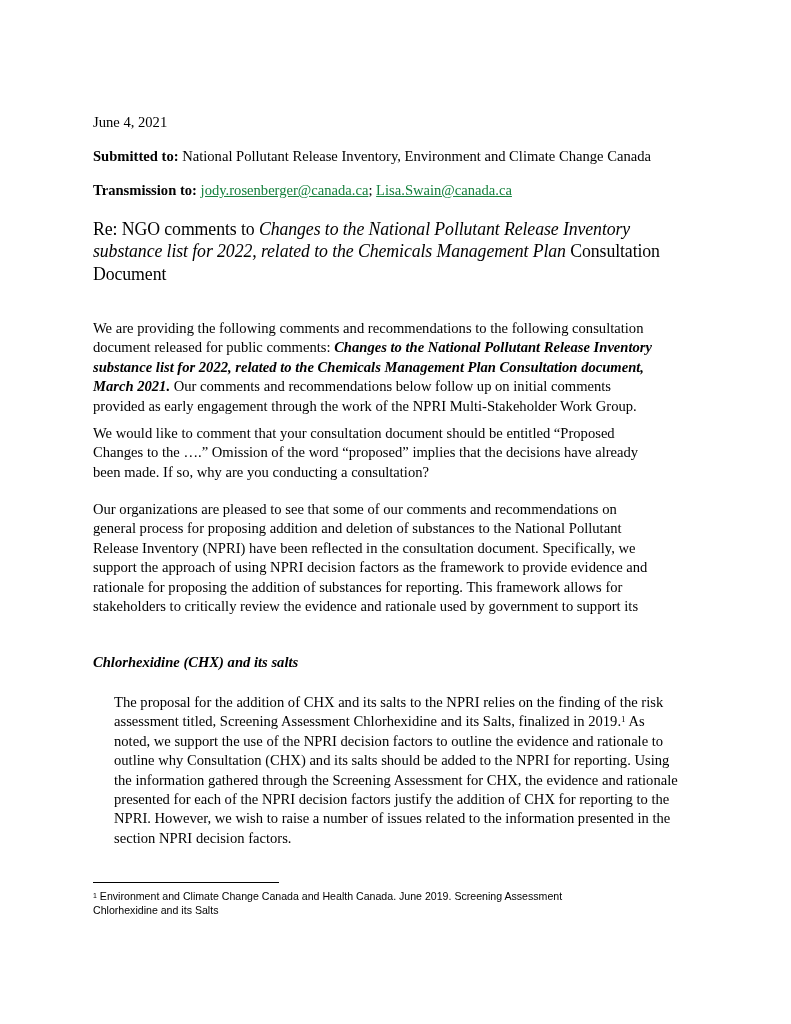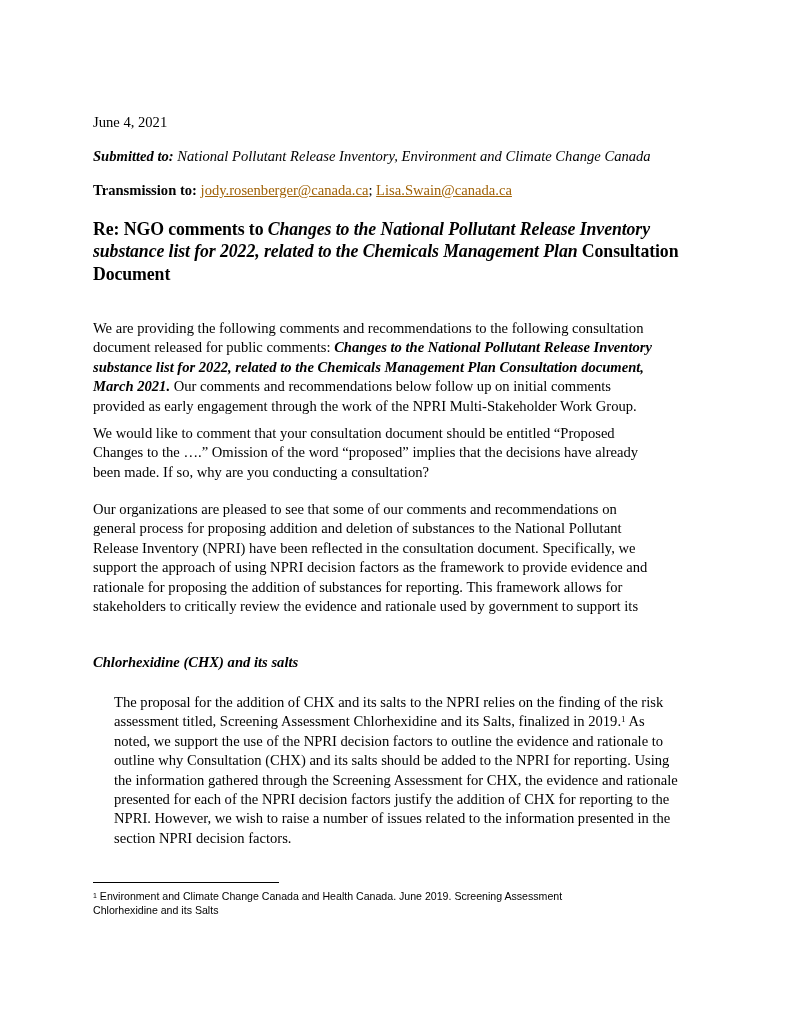"Submitted to: National Pollutant Release" .submitted { font-style: italic -> none }
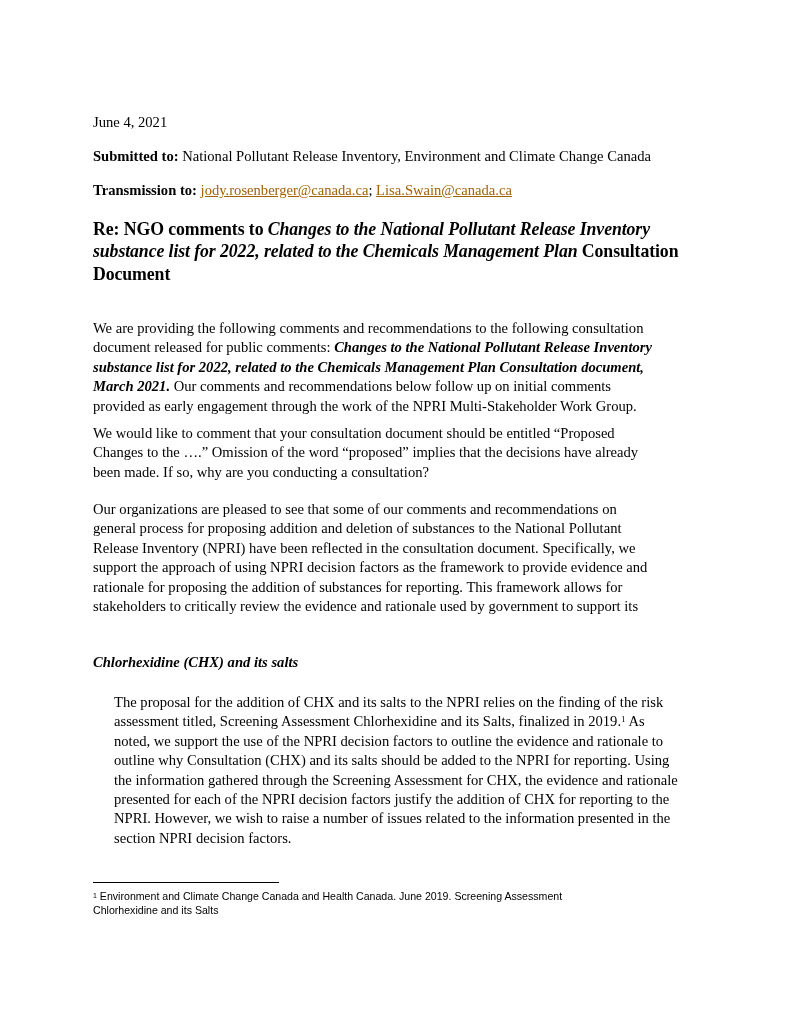"jody.rosenberger@canada.ca" a.link { color: #a16207 -> #15803d }
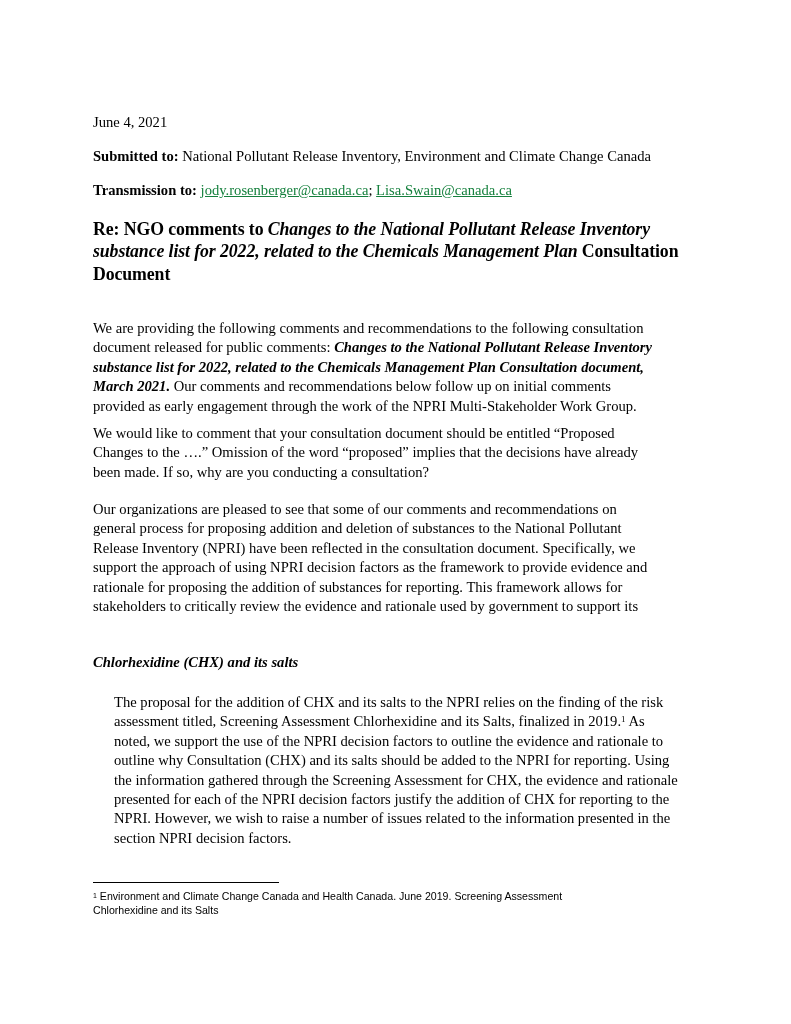"Re: NGO comments to Changes" .heading { font-weight: bold -> normal }
